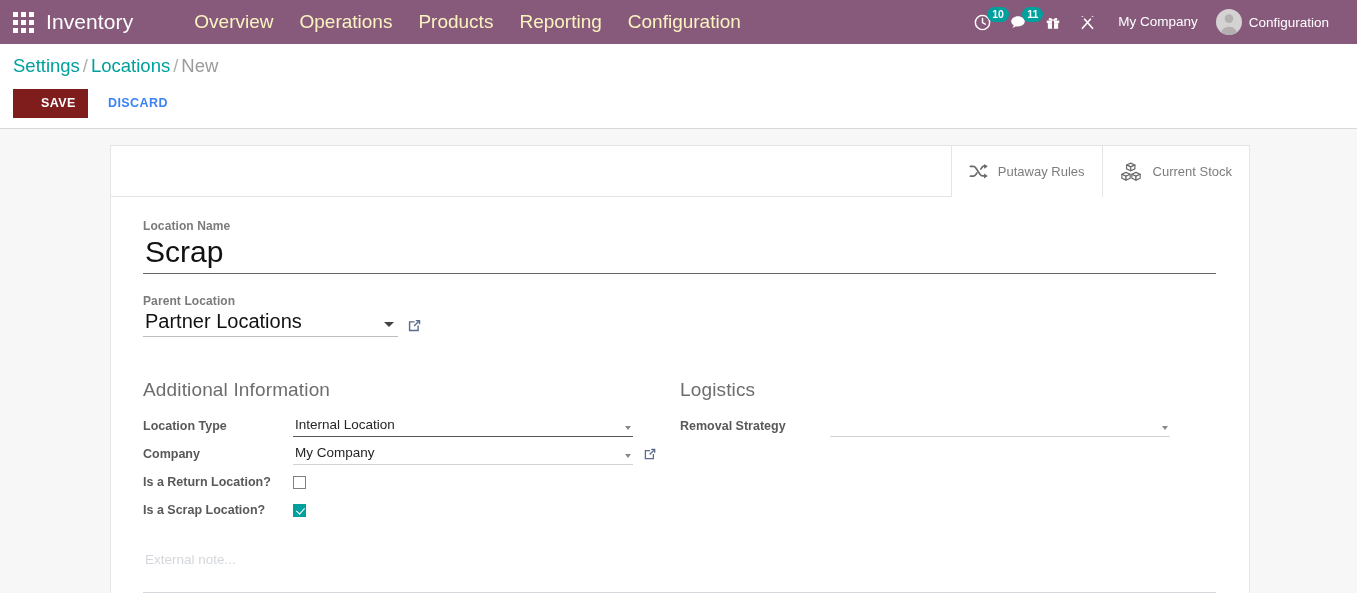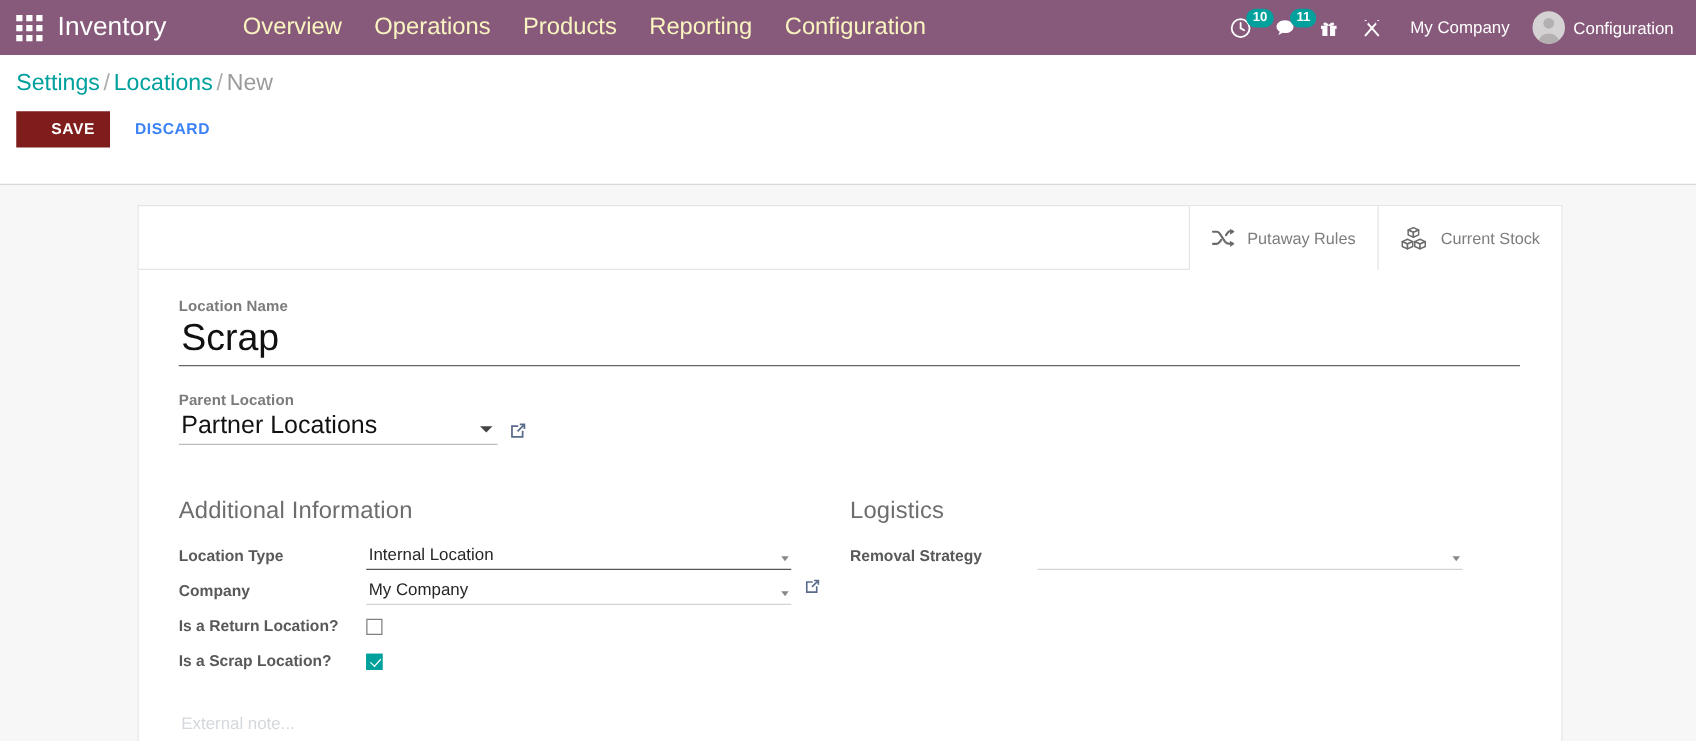"10" .nav-right { padding-right: 10px -> 20px }
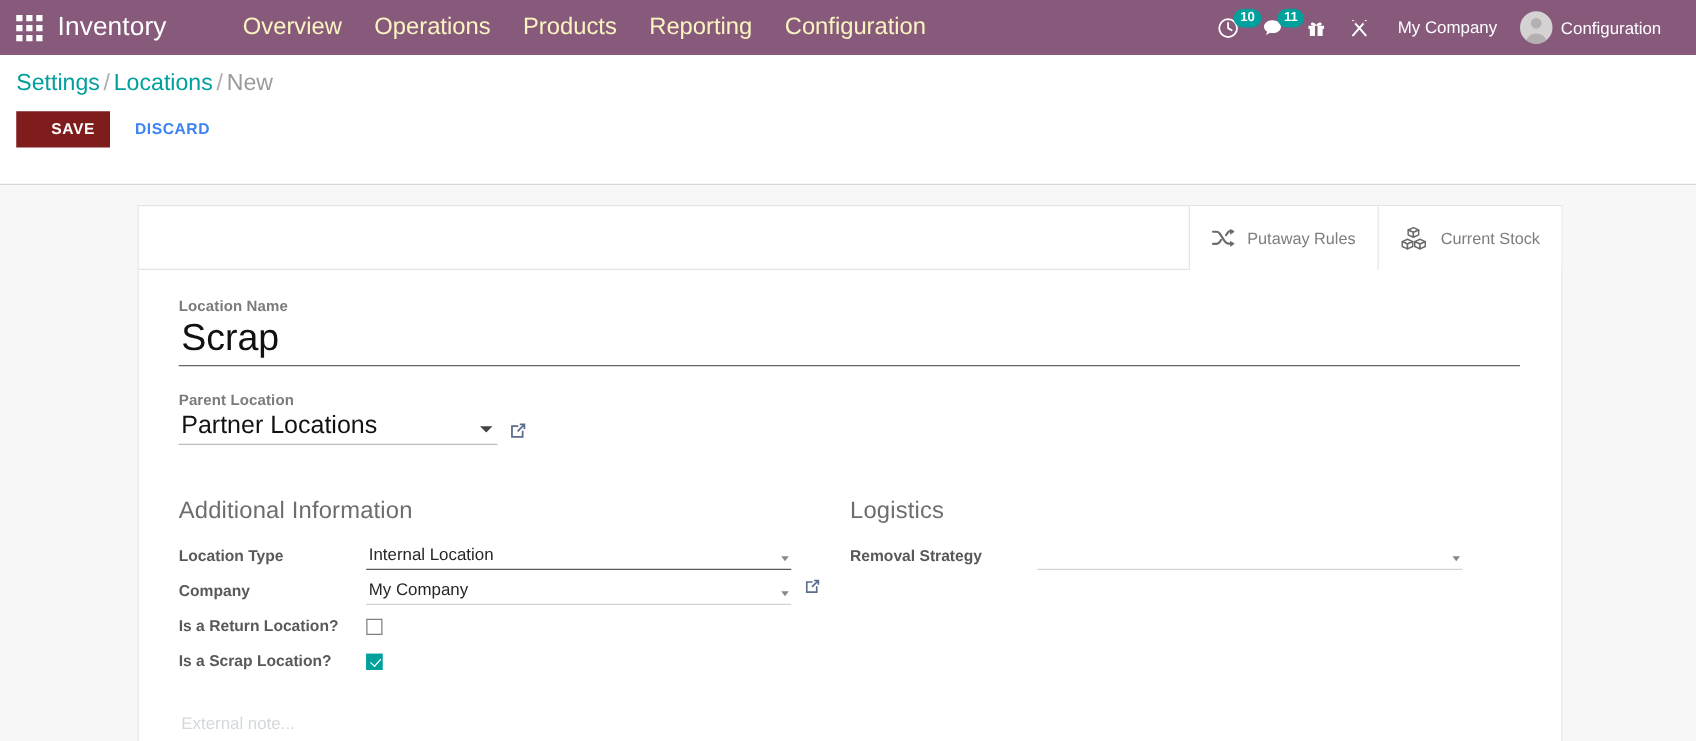"Settings / Locations / New" .control-panel { height: 104px -> 85px }
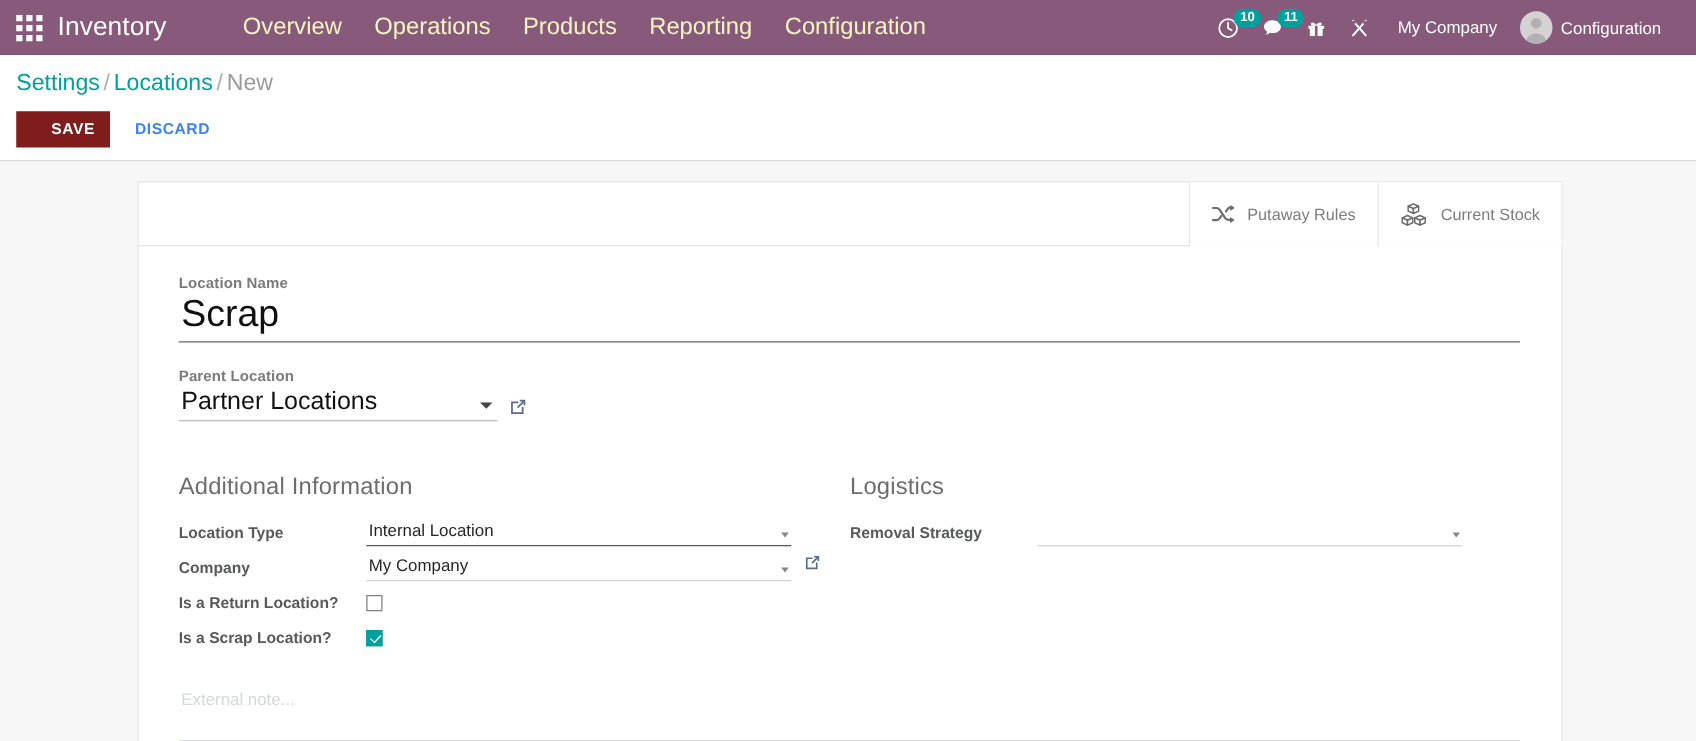"Internal Location" .fval { align-items: flex-start -> flex-end }
